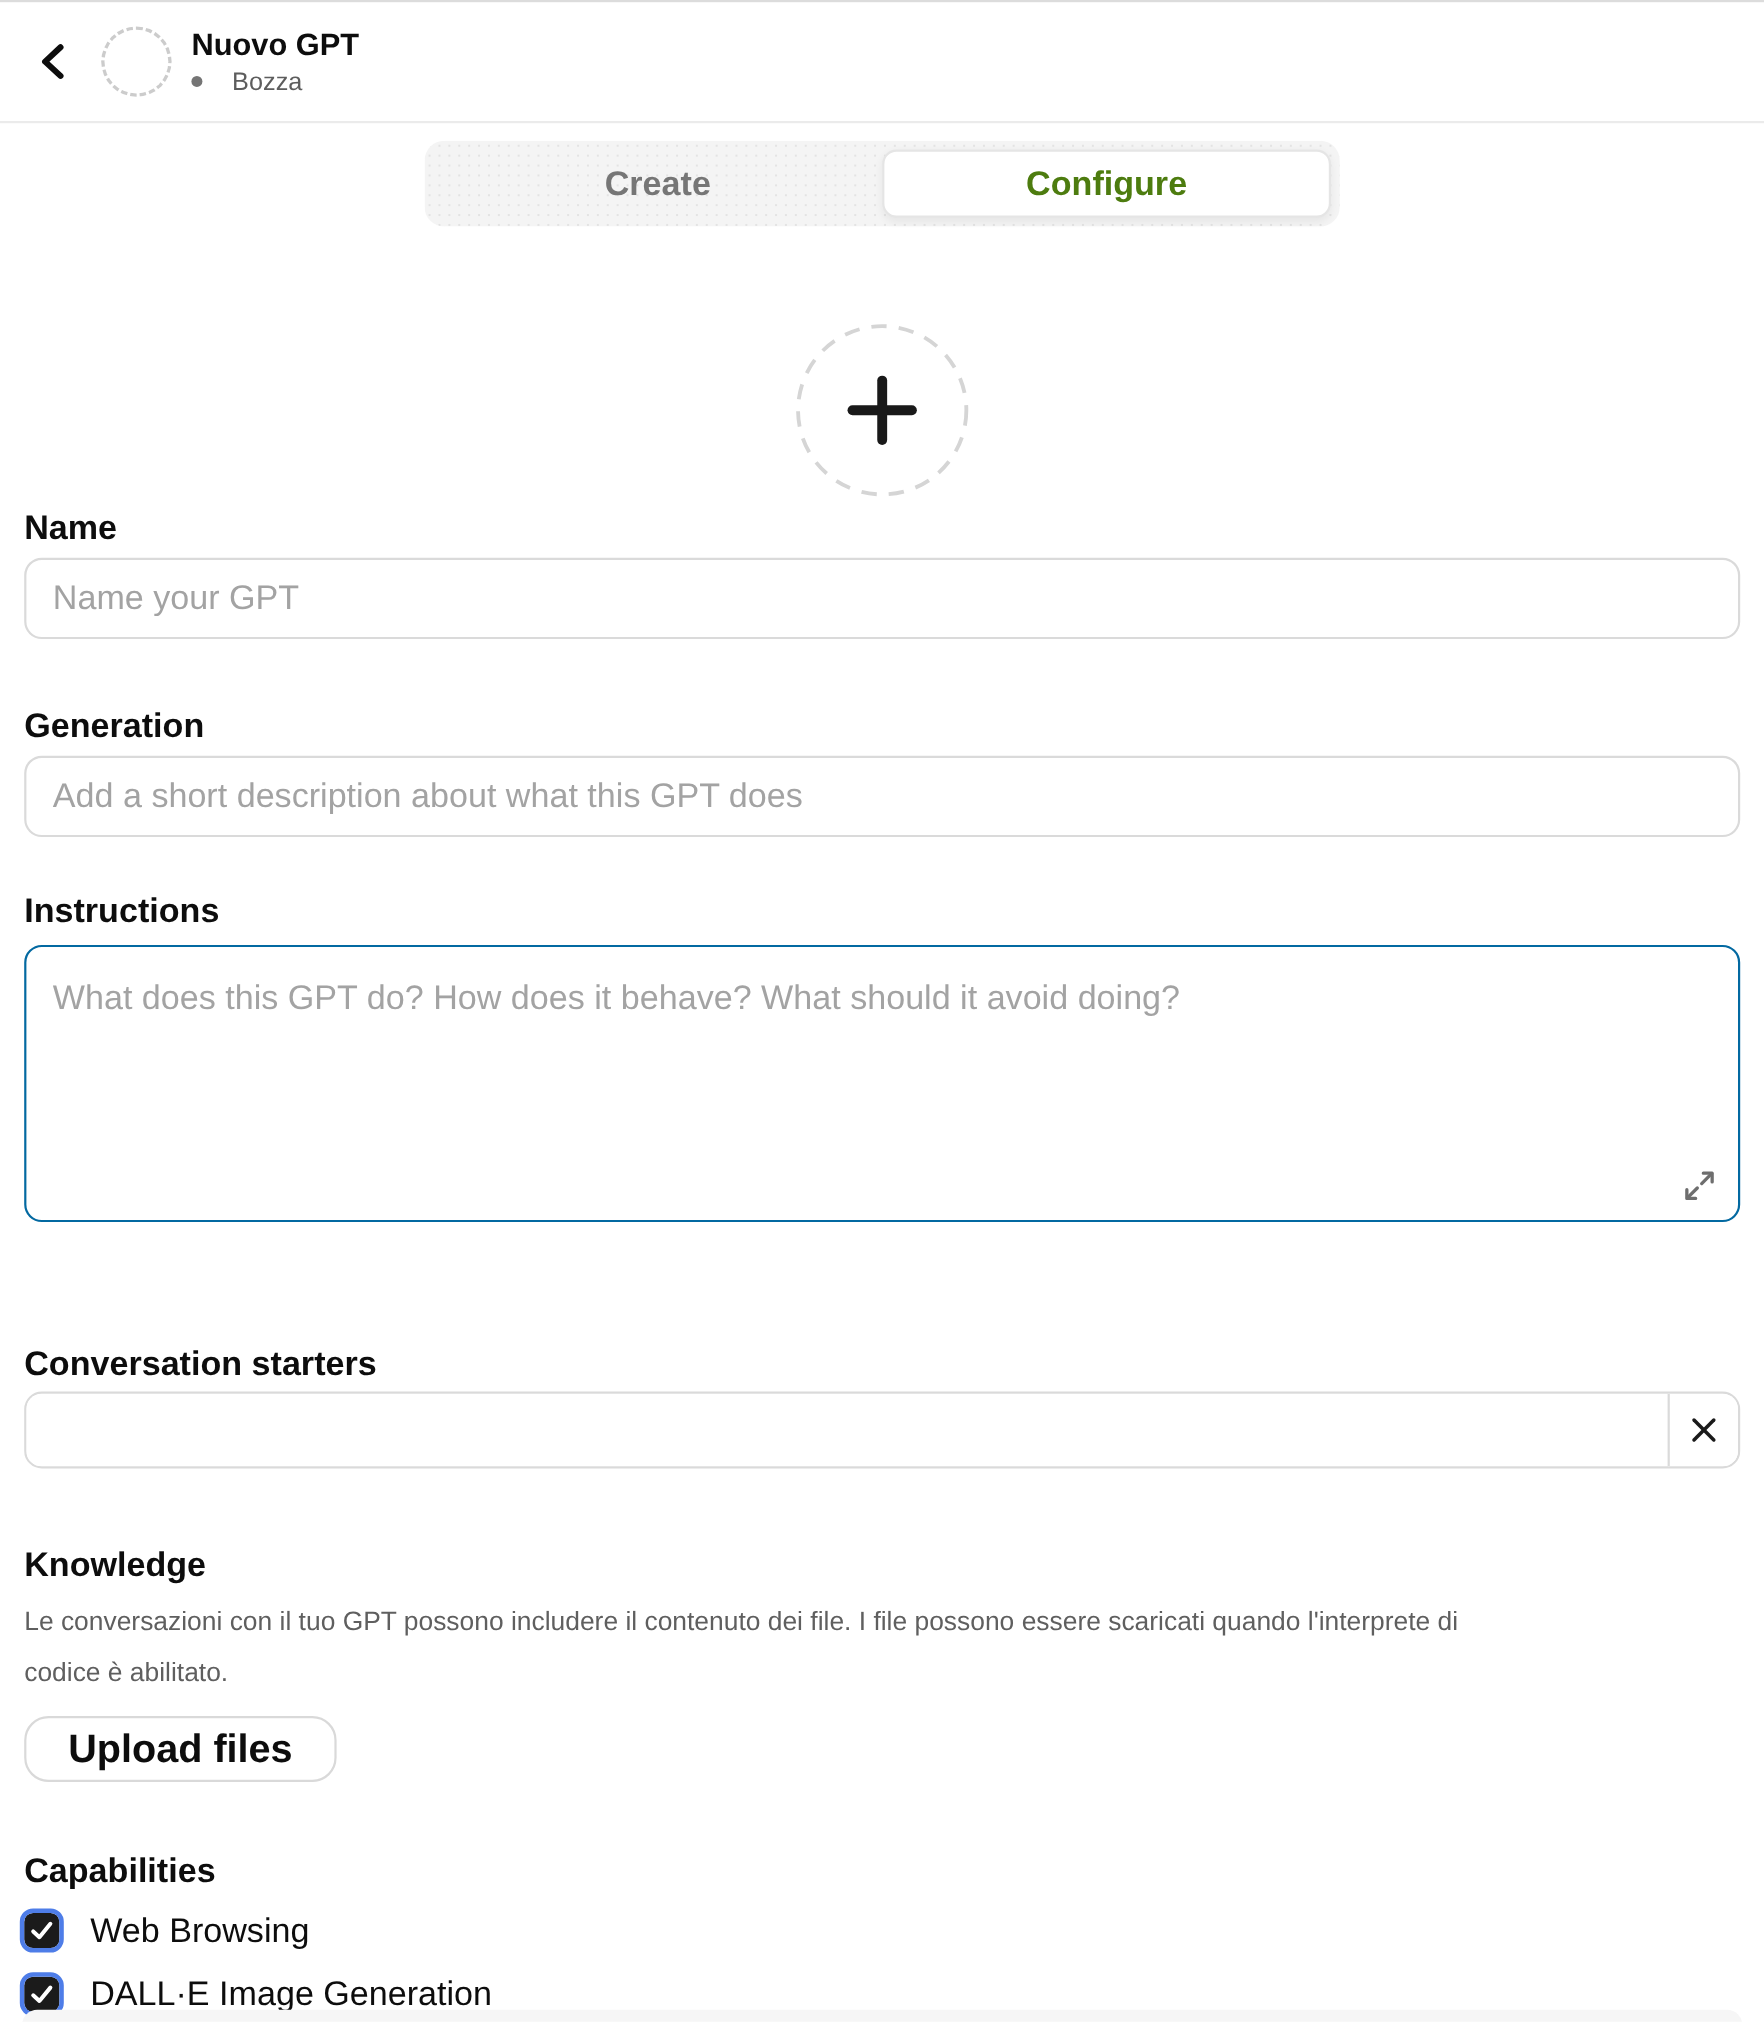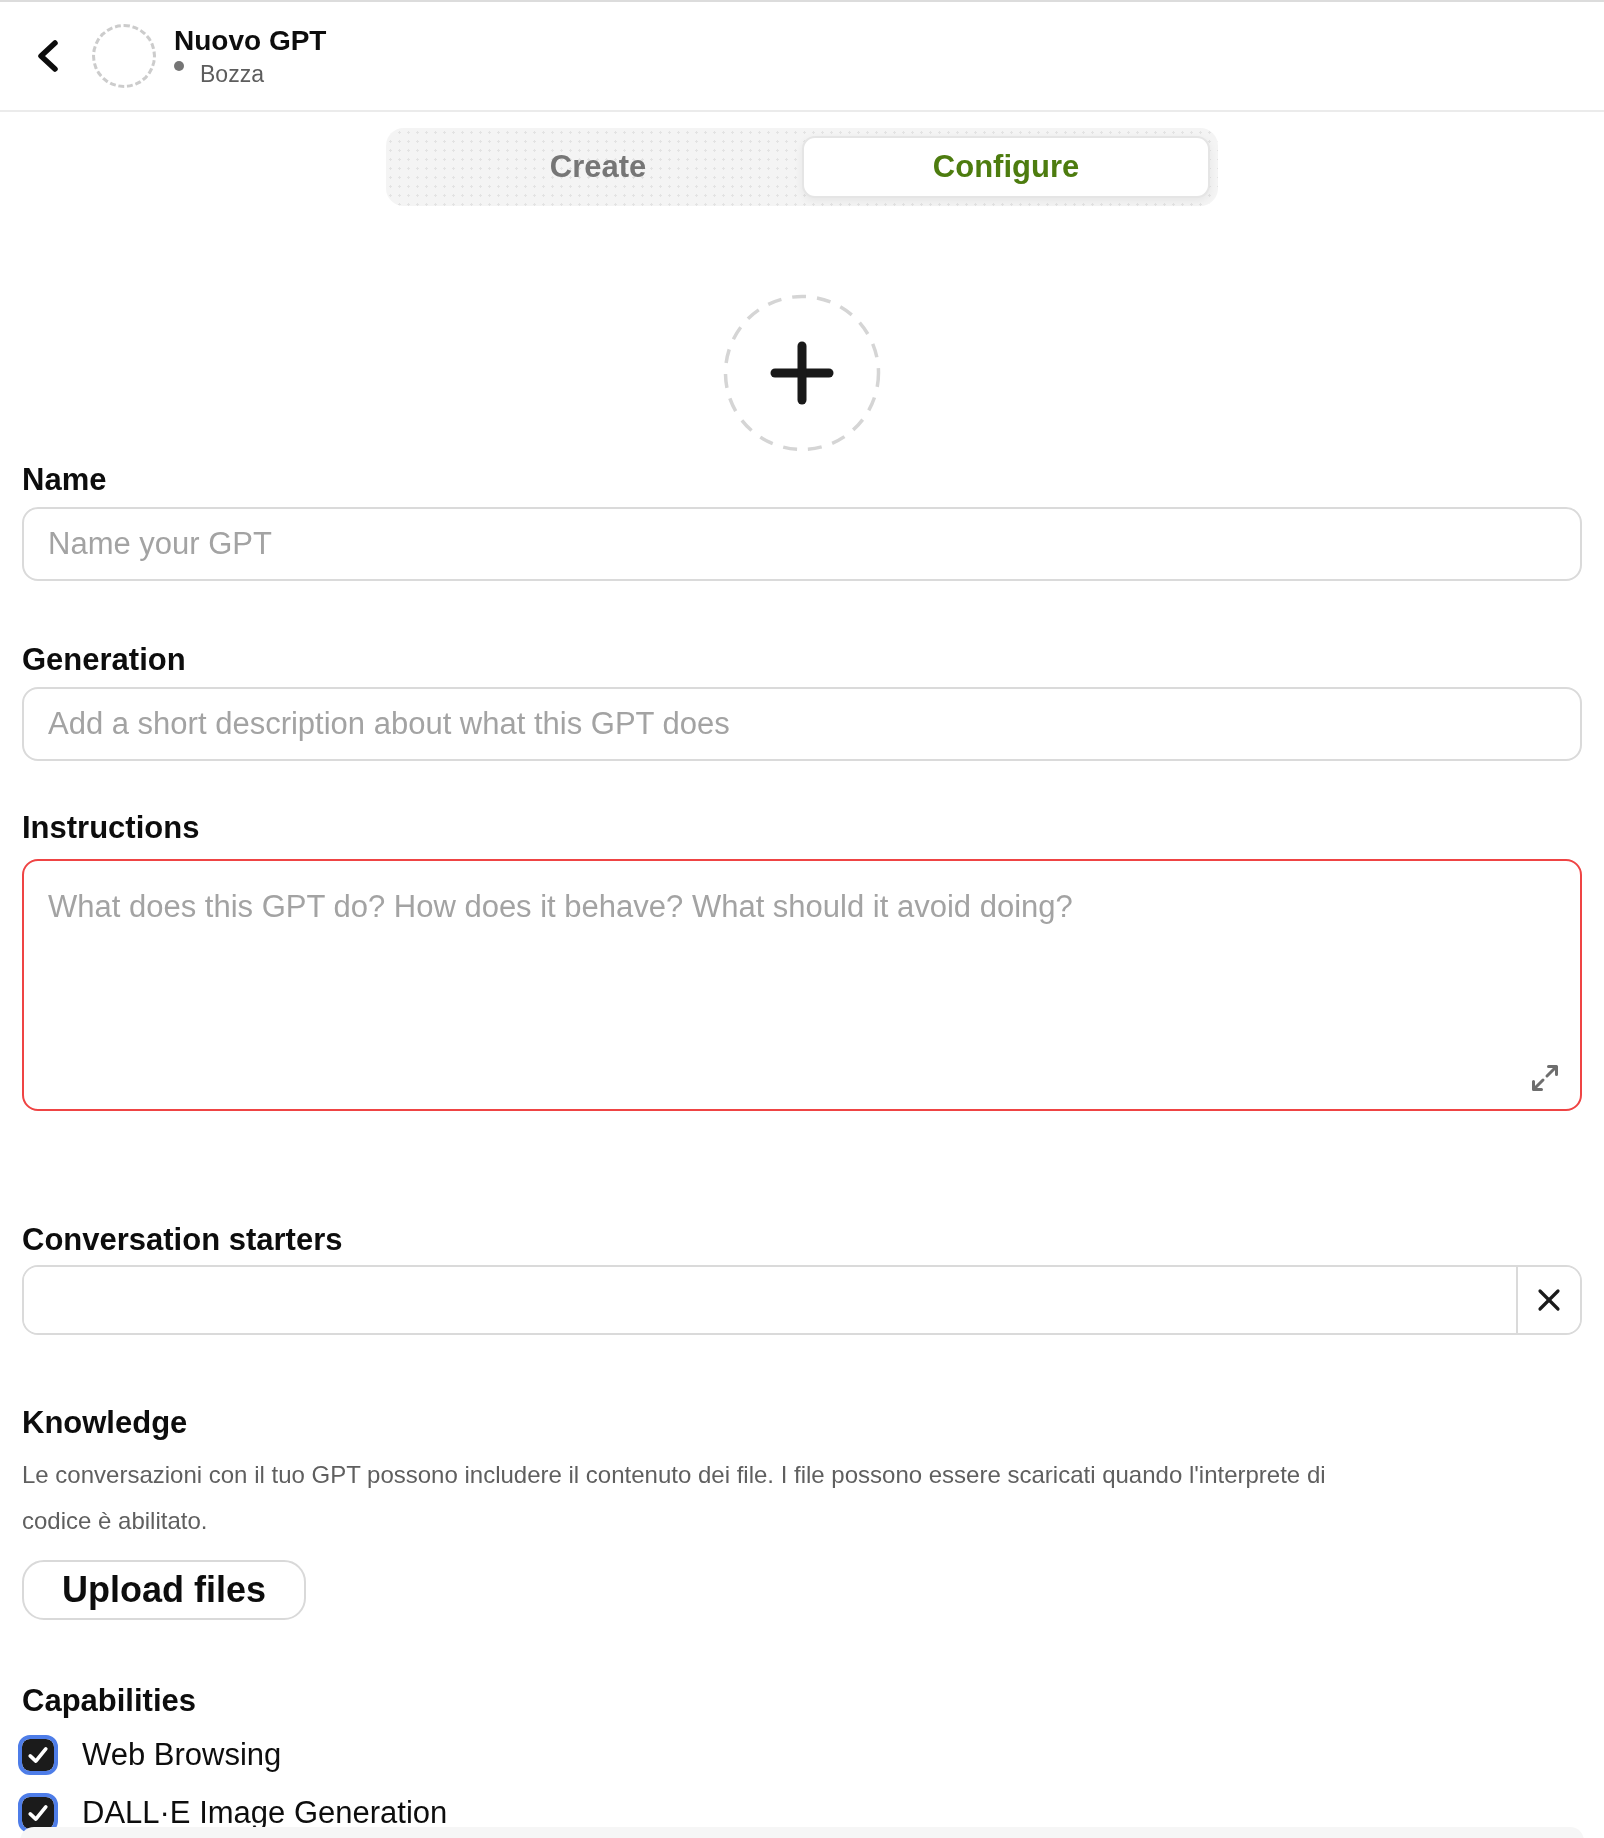"Bozza" .status-row { align-items: none -> center; gap: 16px -> 27px }
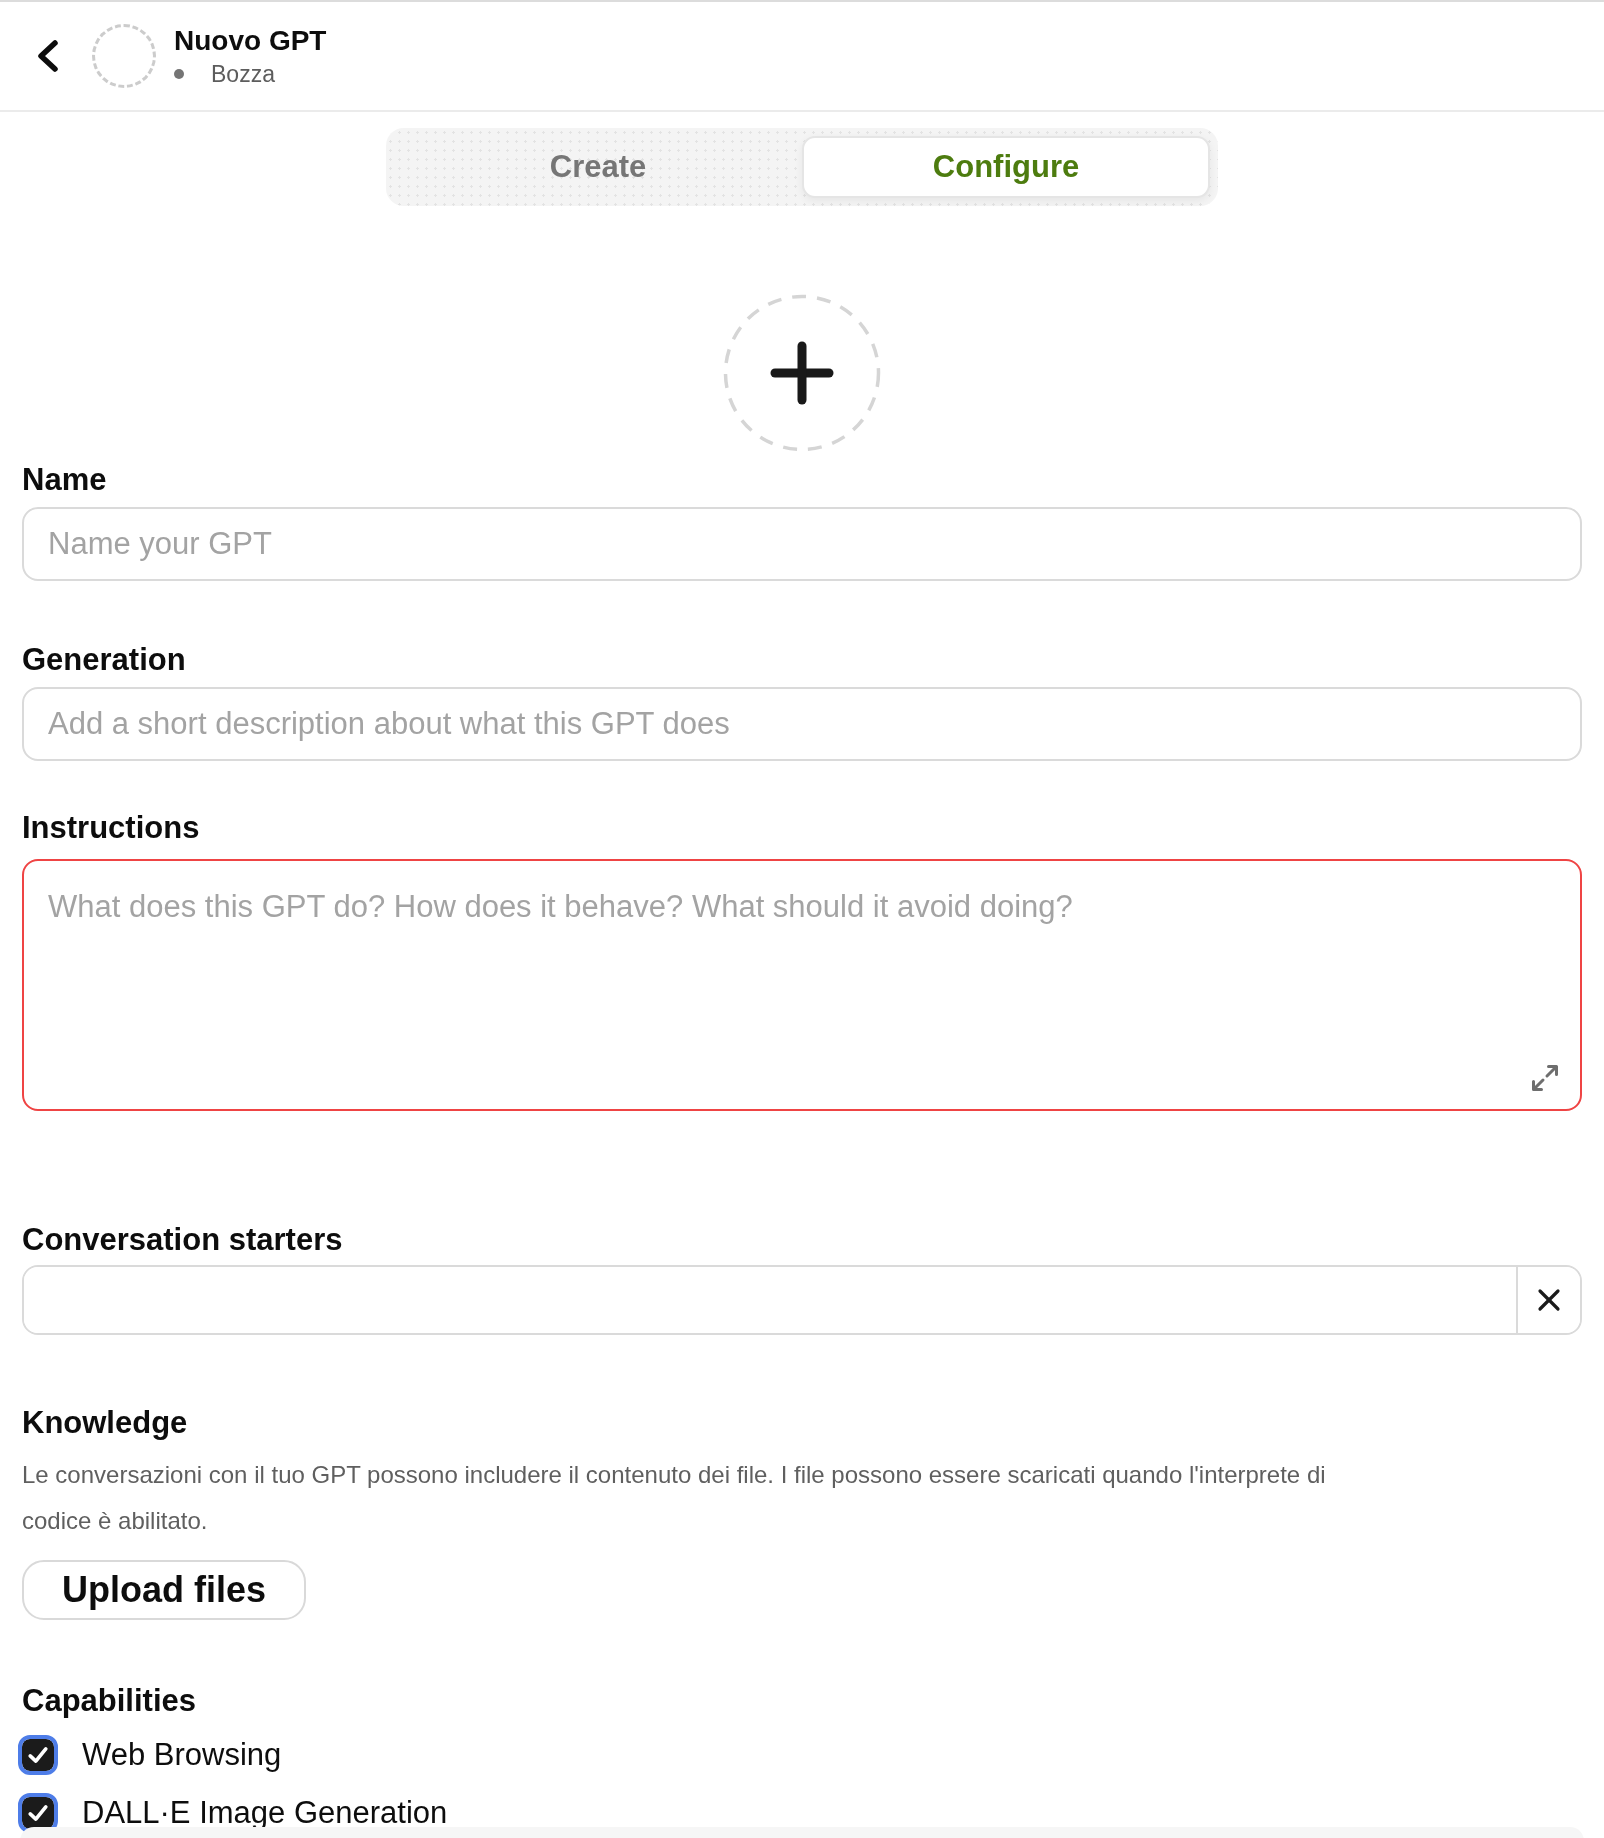"What does this GPT do?" .instructions-area { border: 2px solid #ef4444 -> 2px solid #0369a1 }
